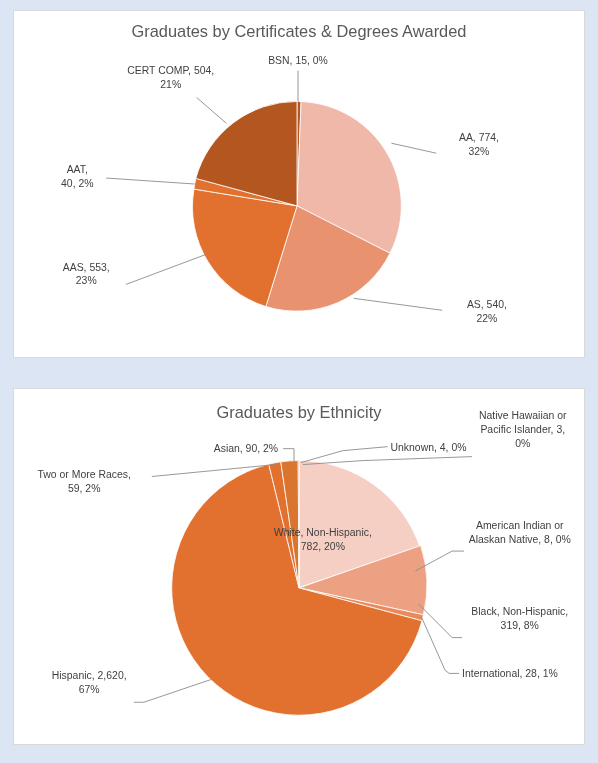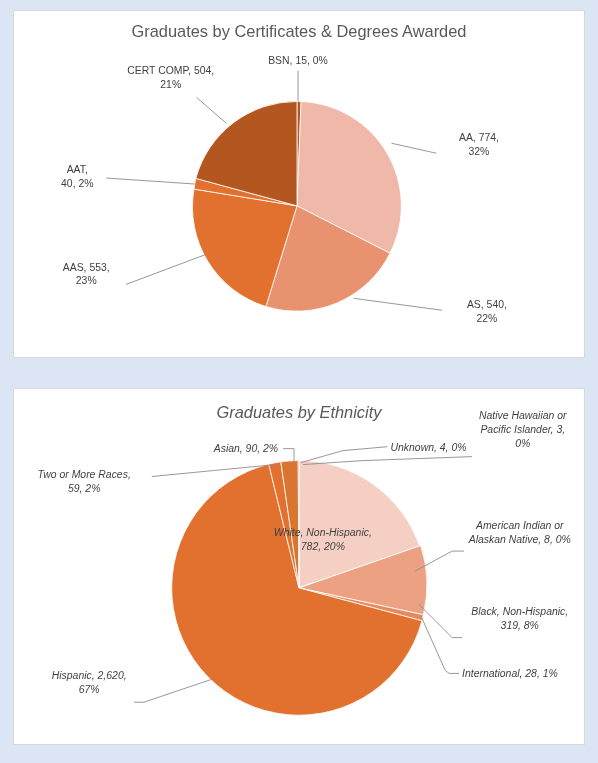"Graduates by Ethnicity" #card-ethnicity { font-style: italic -> none }
